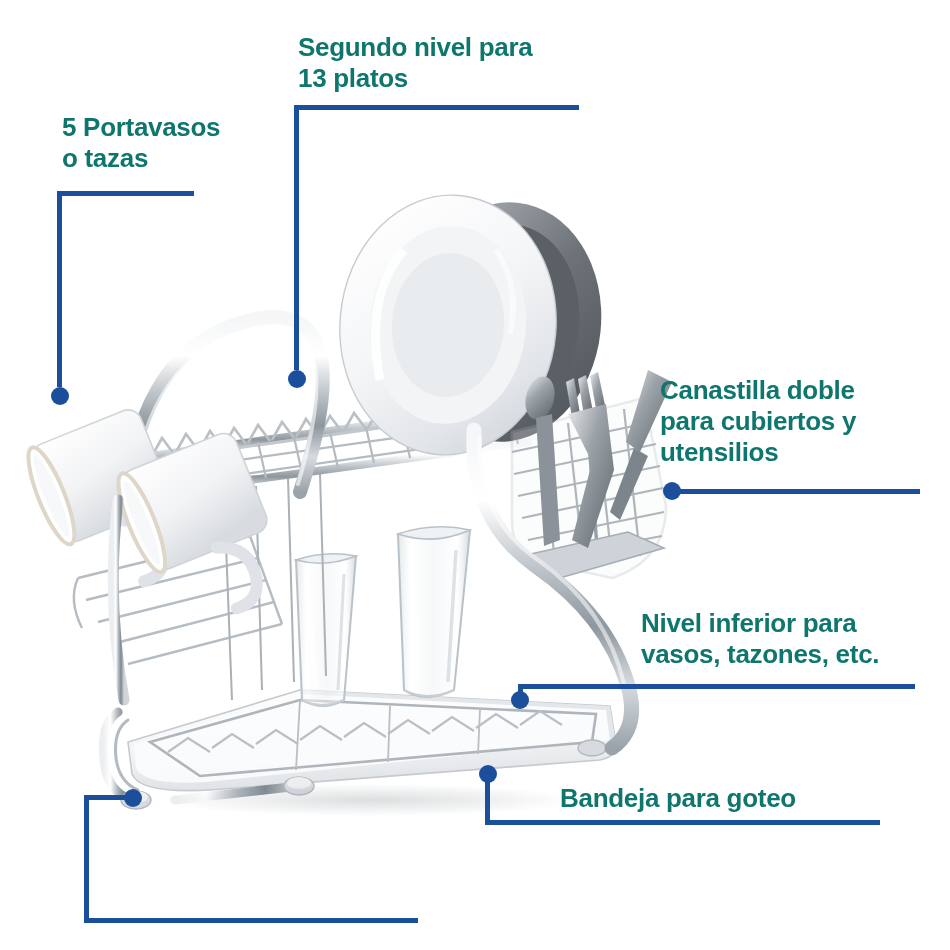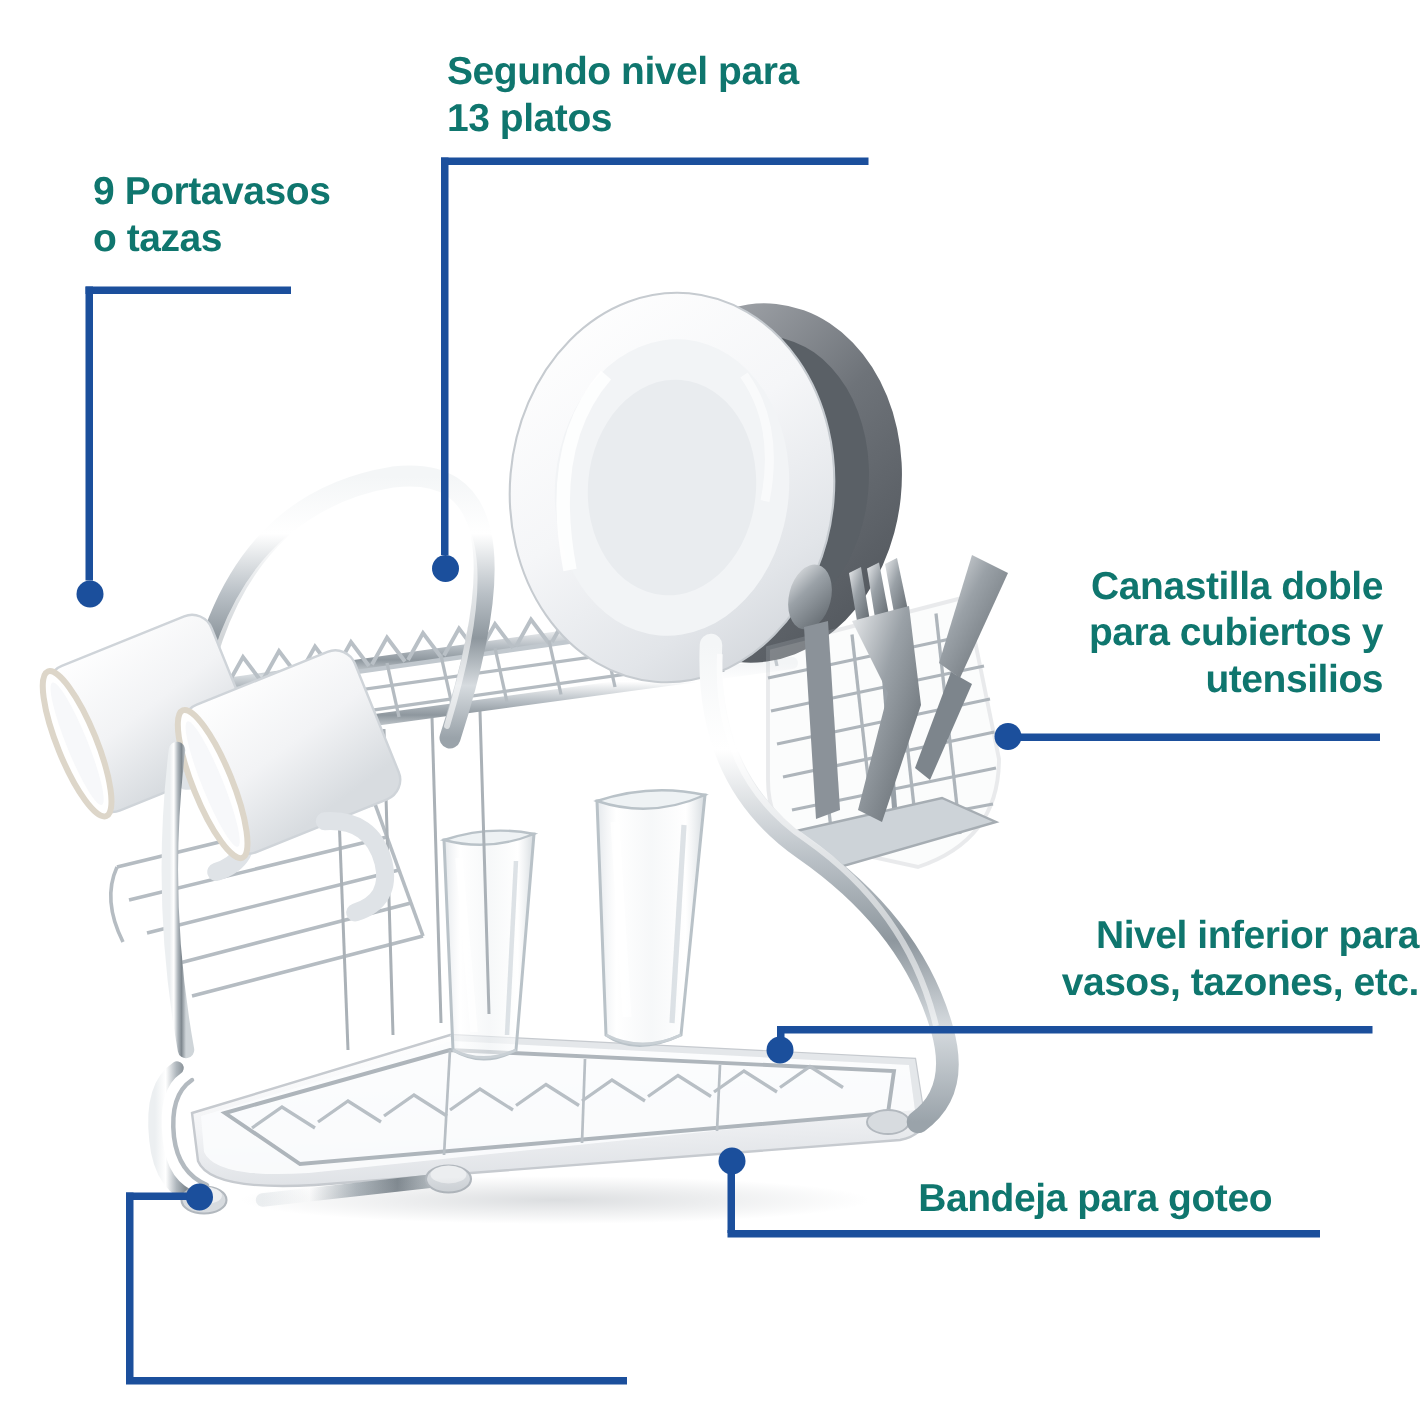"9 Portavasos" div.callout-text { text: 9 -> 5 }
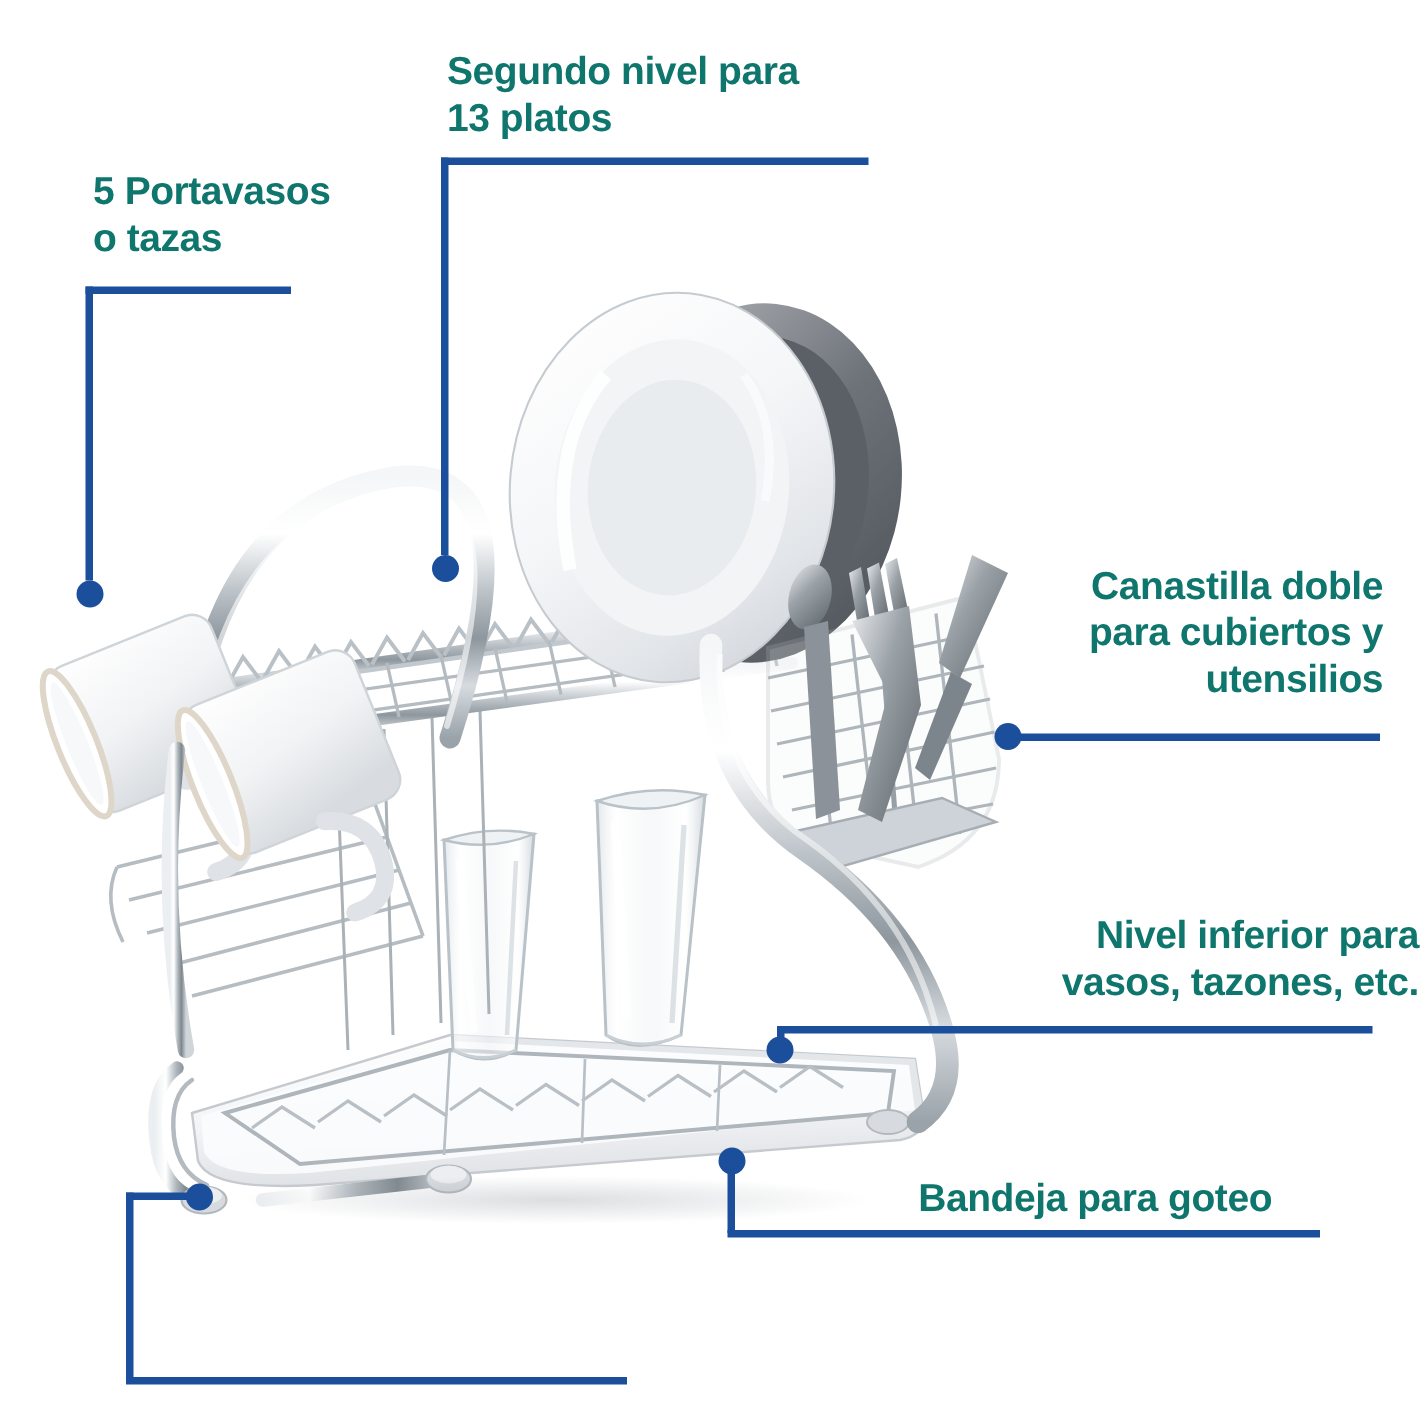"Canastilla doble" .ct-right { text-align: right -> left }
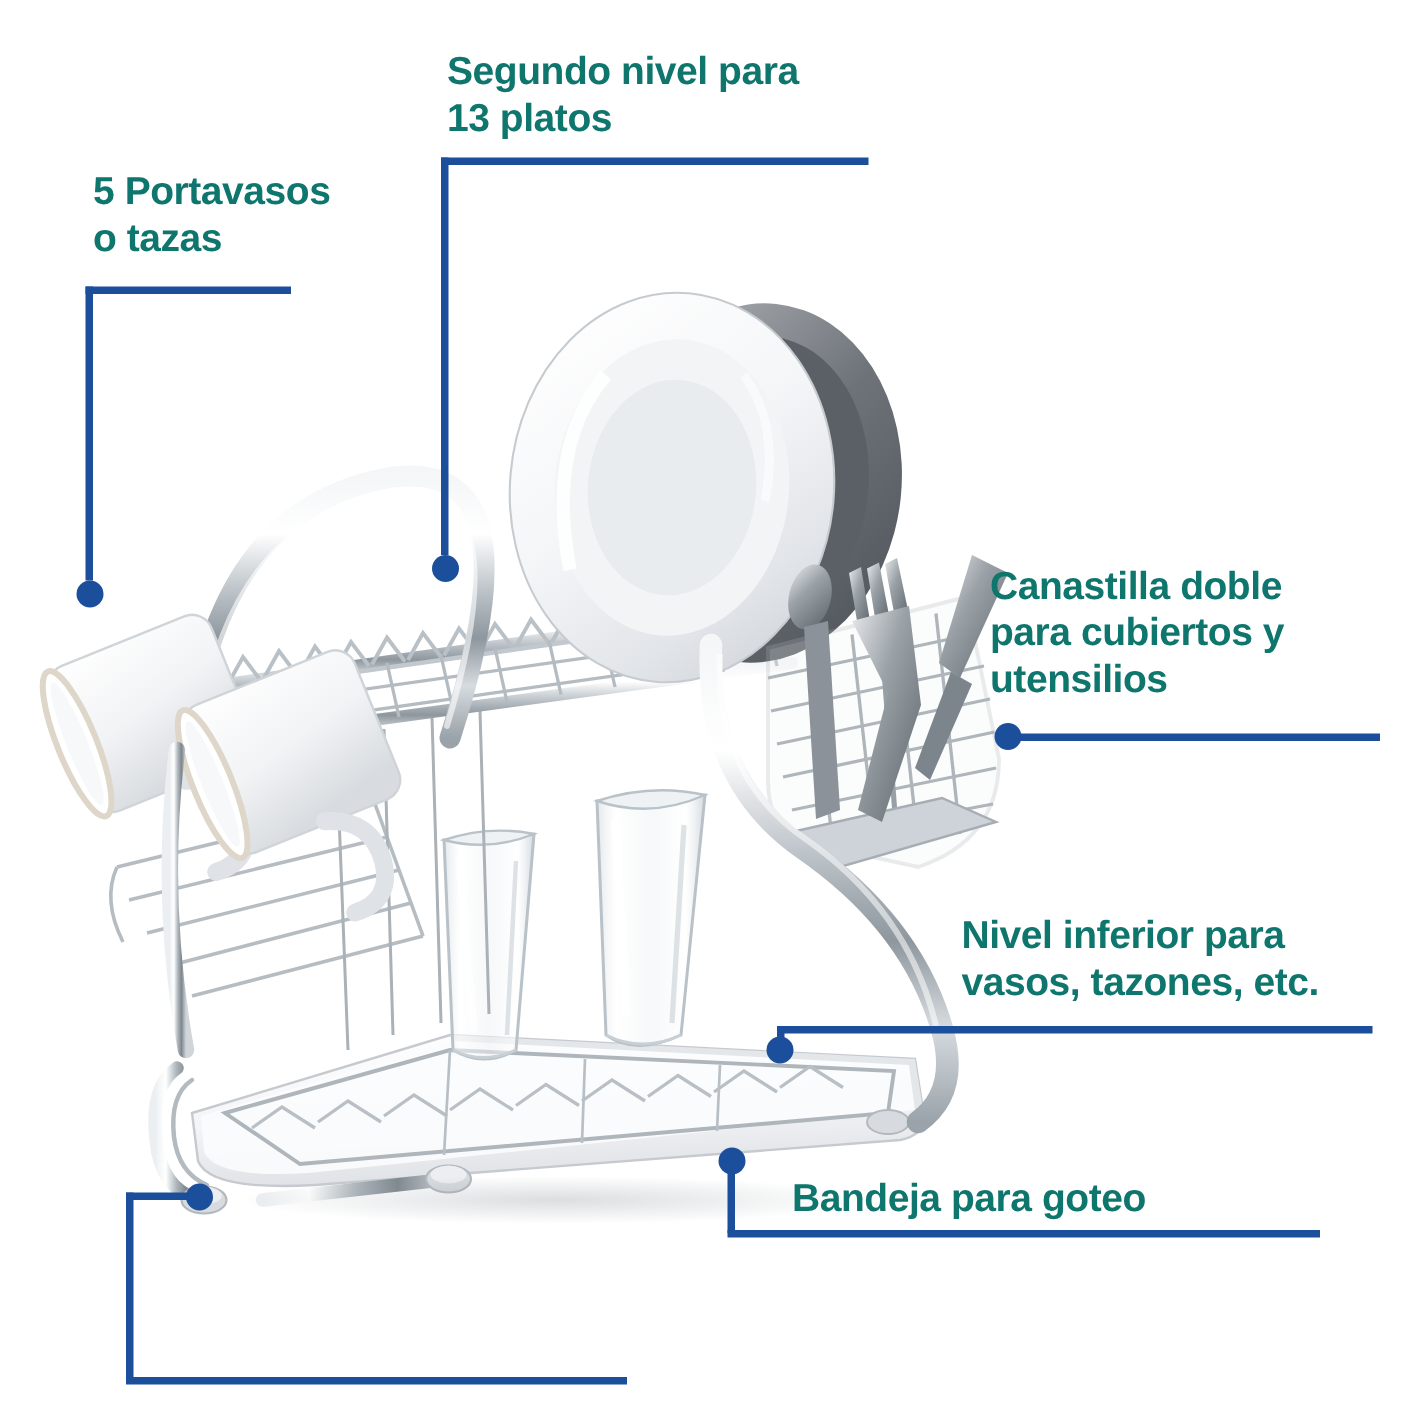"Bandeja para goteo" div.callout-text { left: 528px -> 560px }
